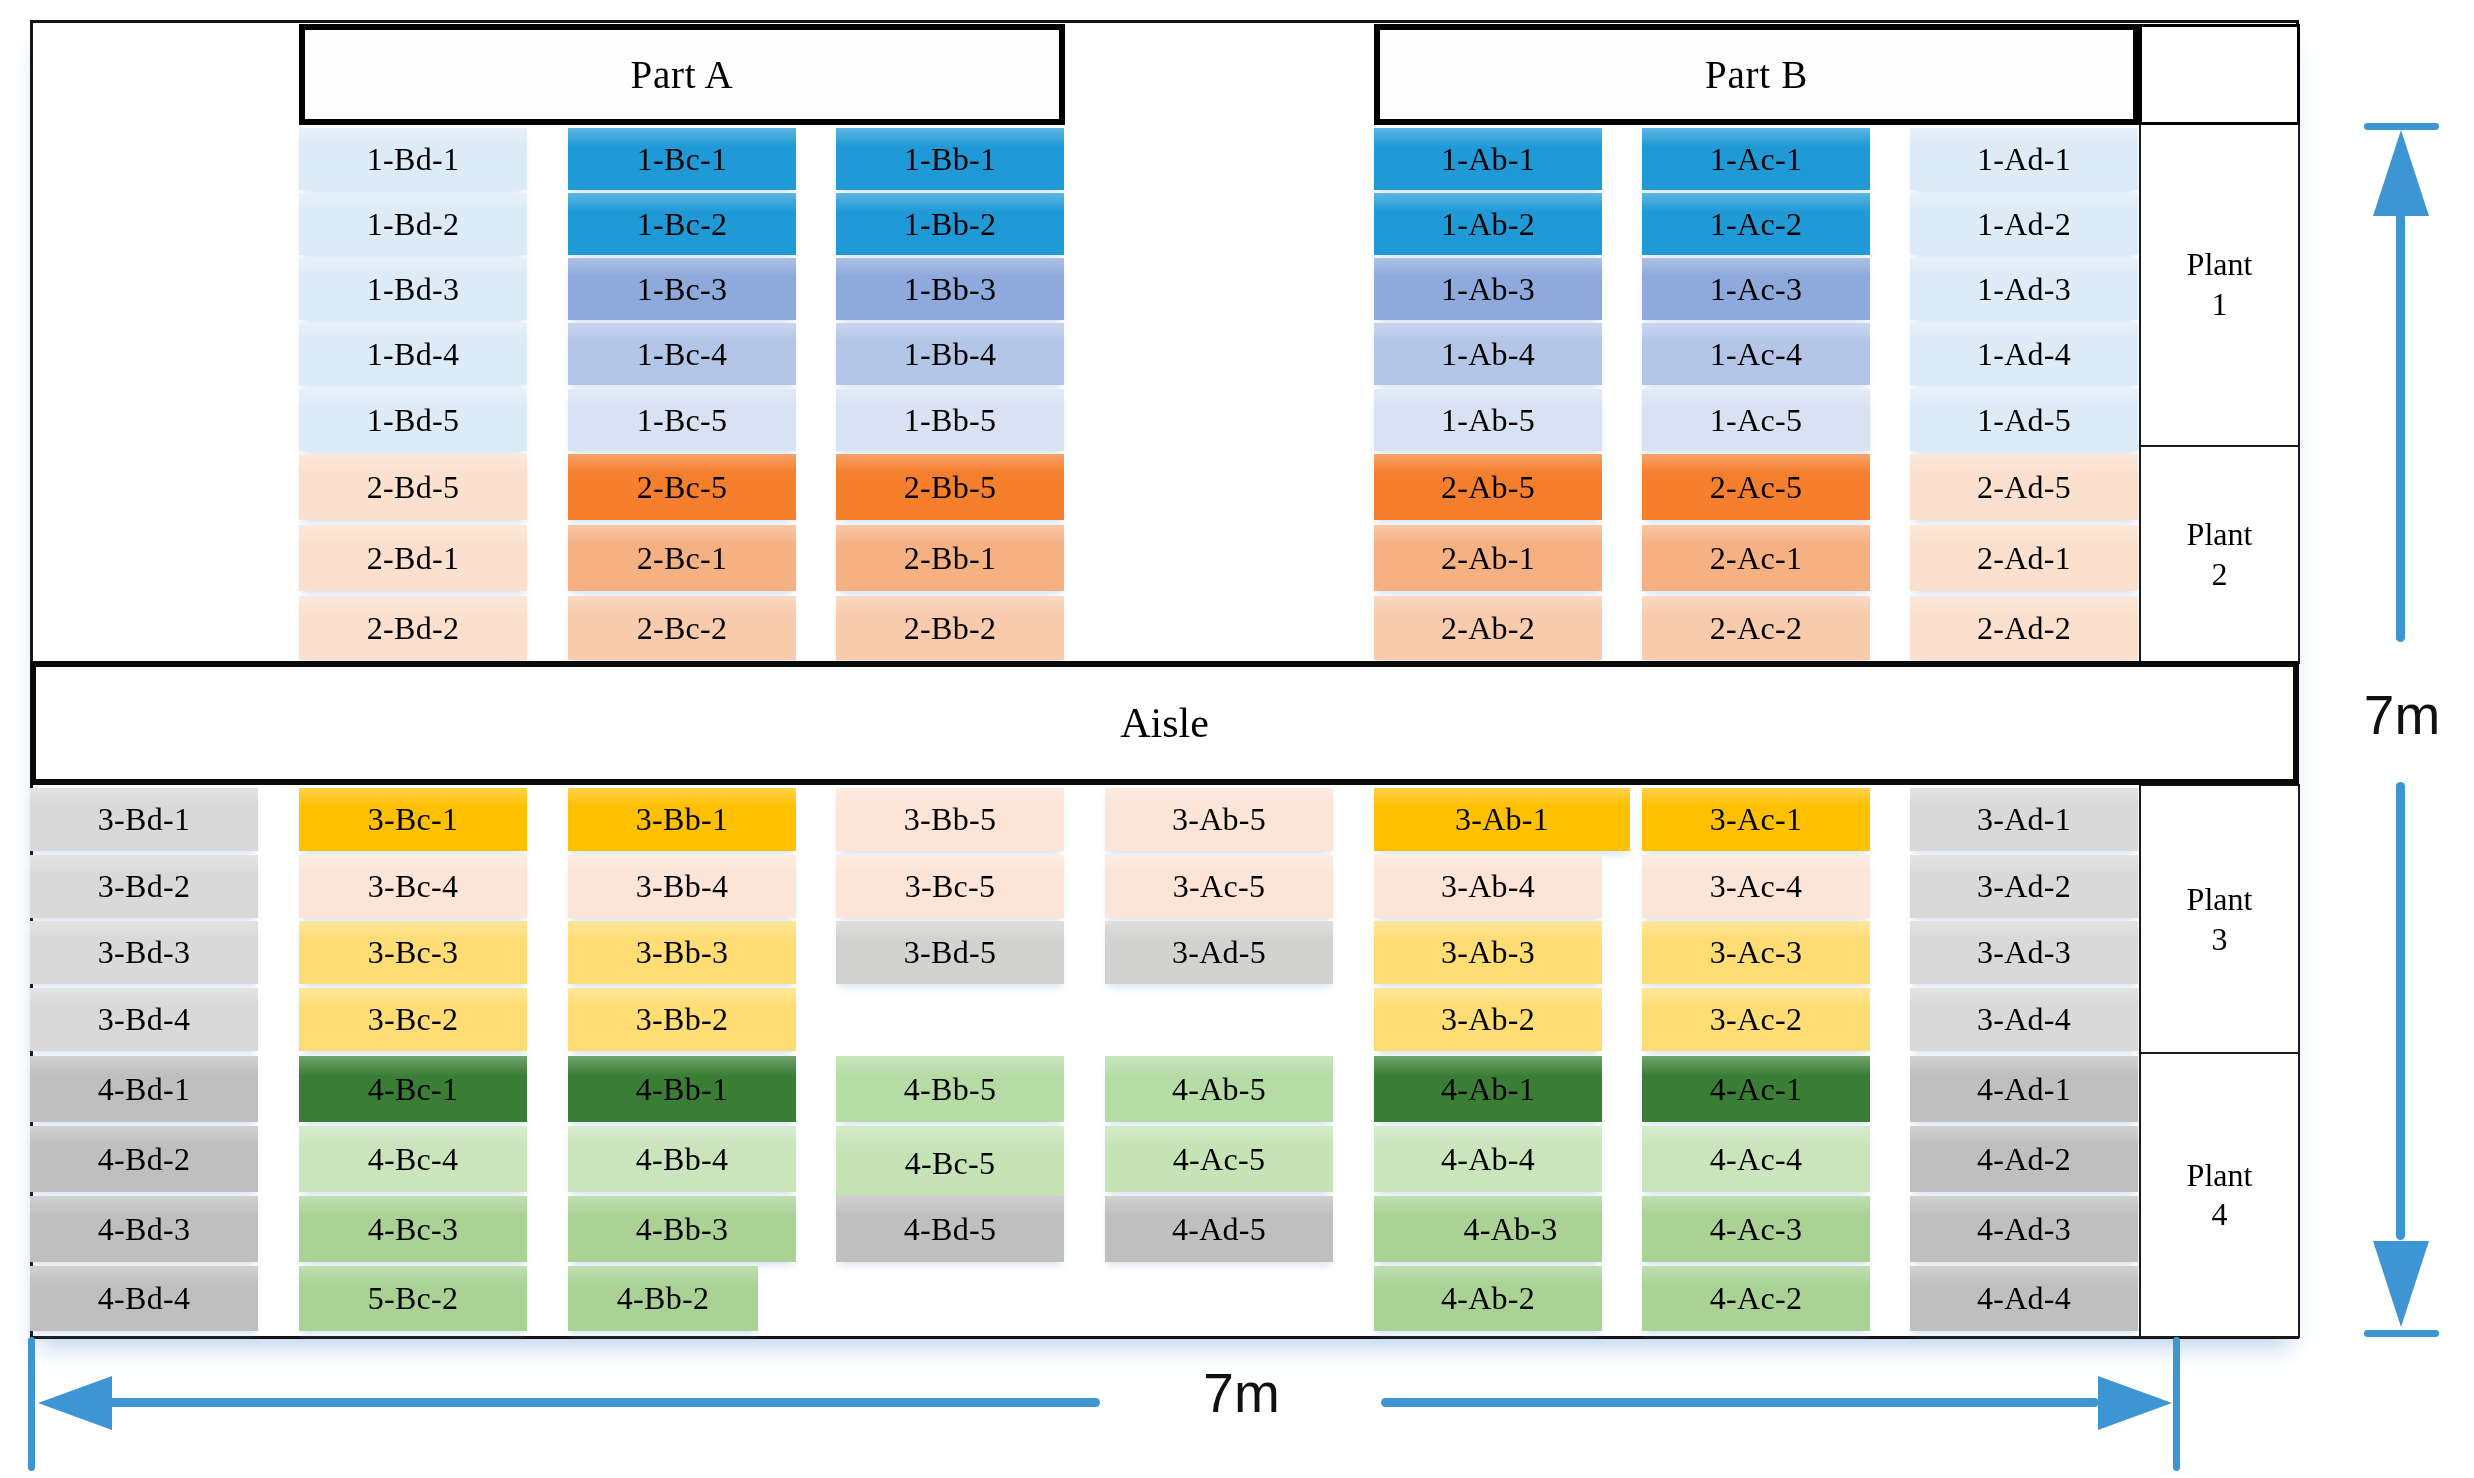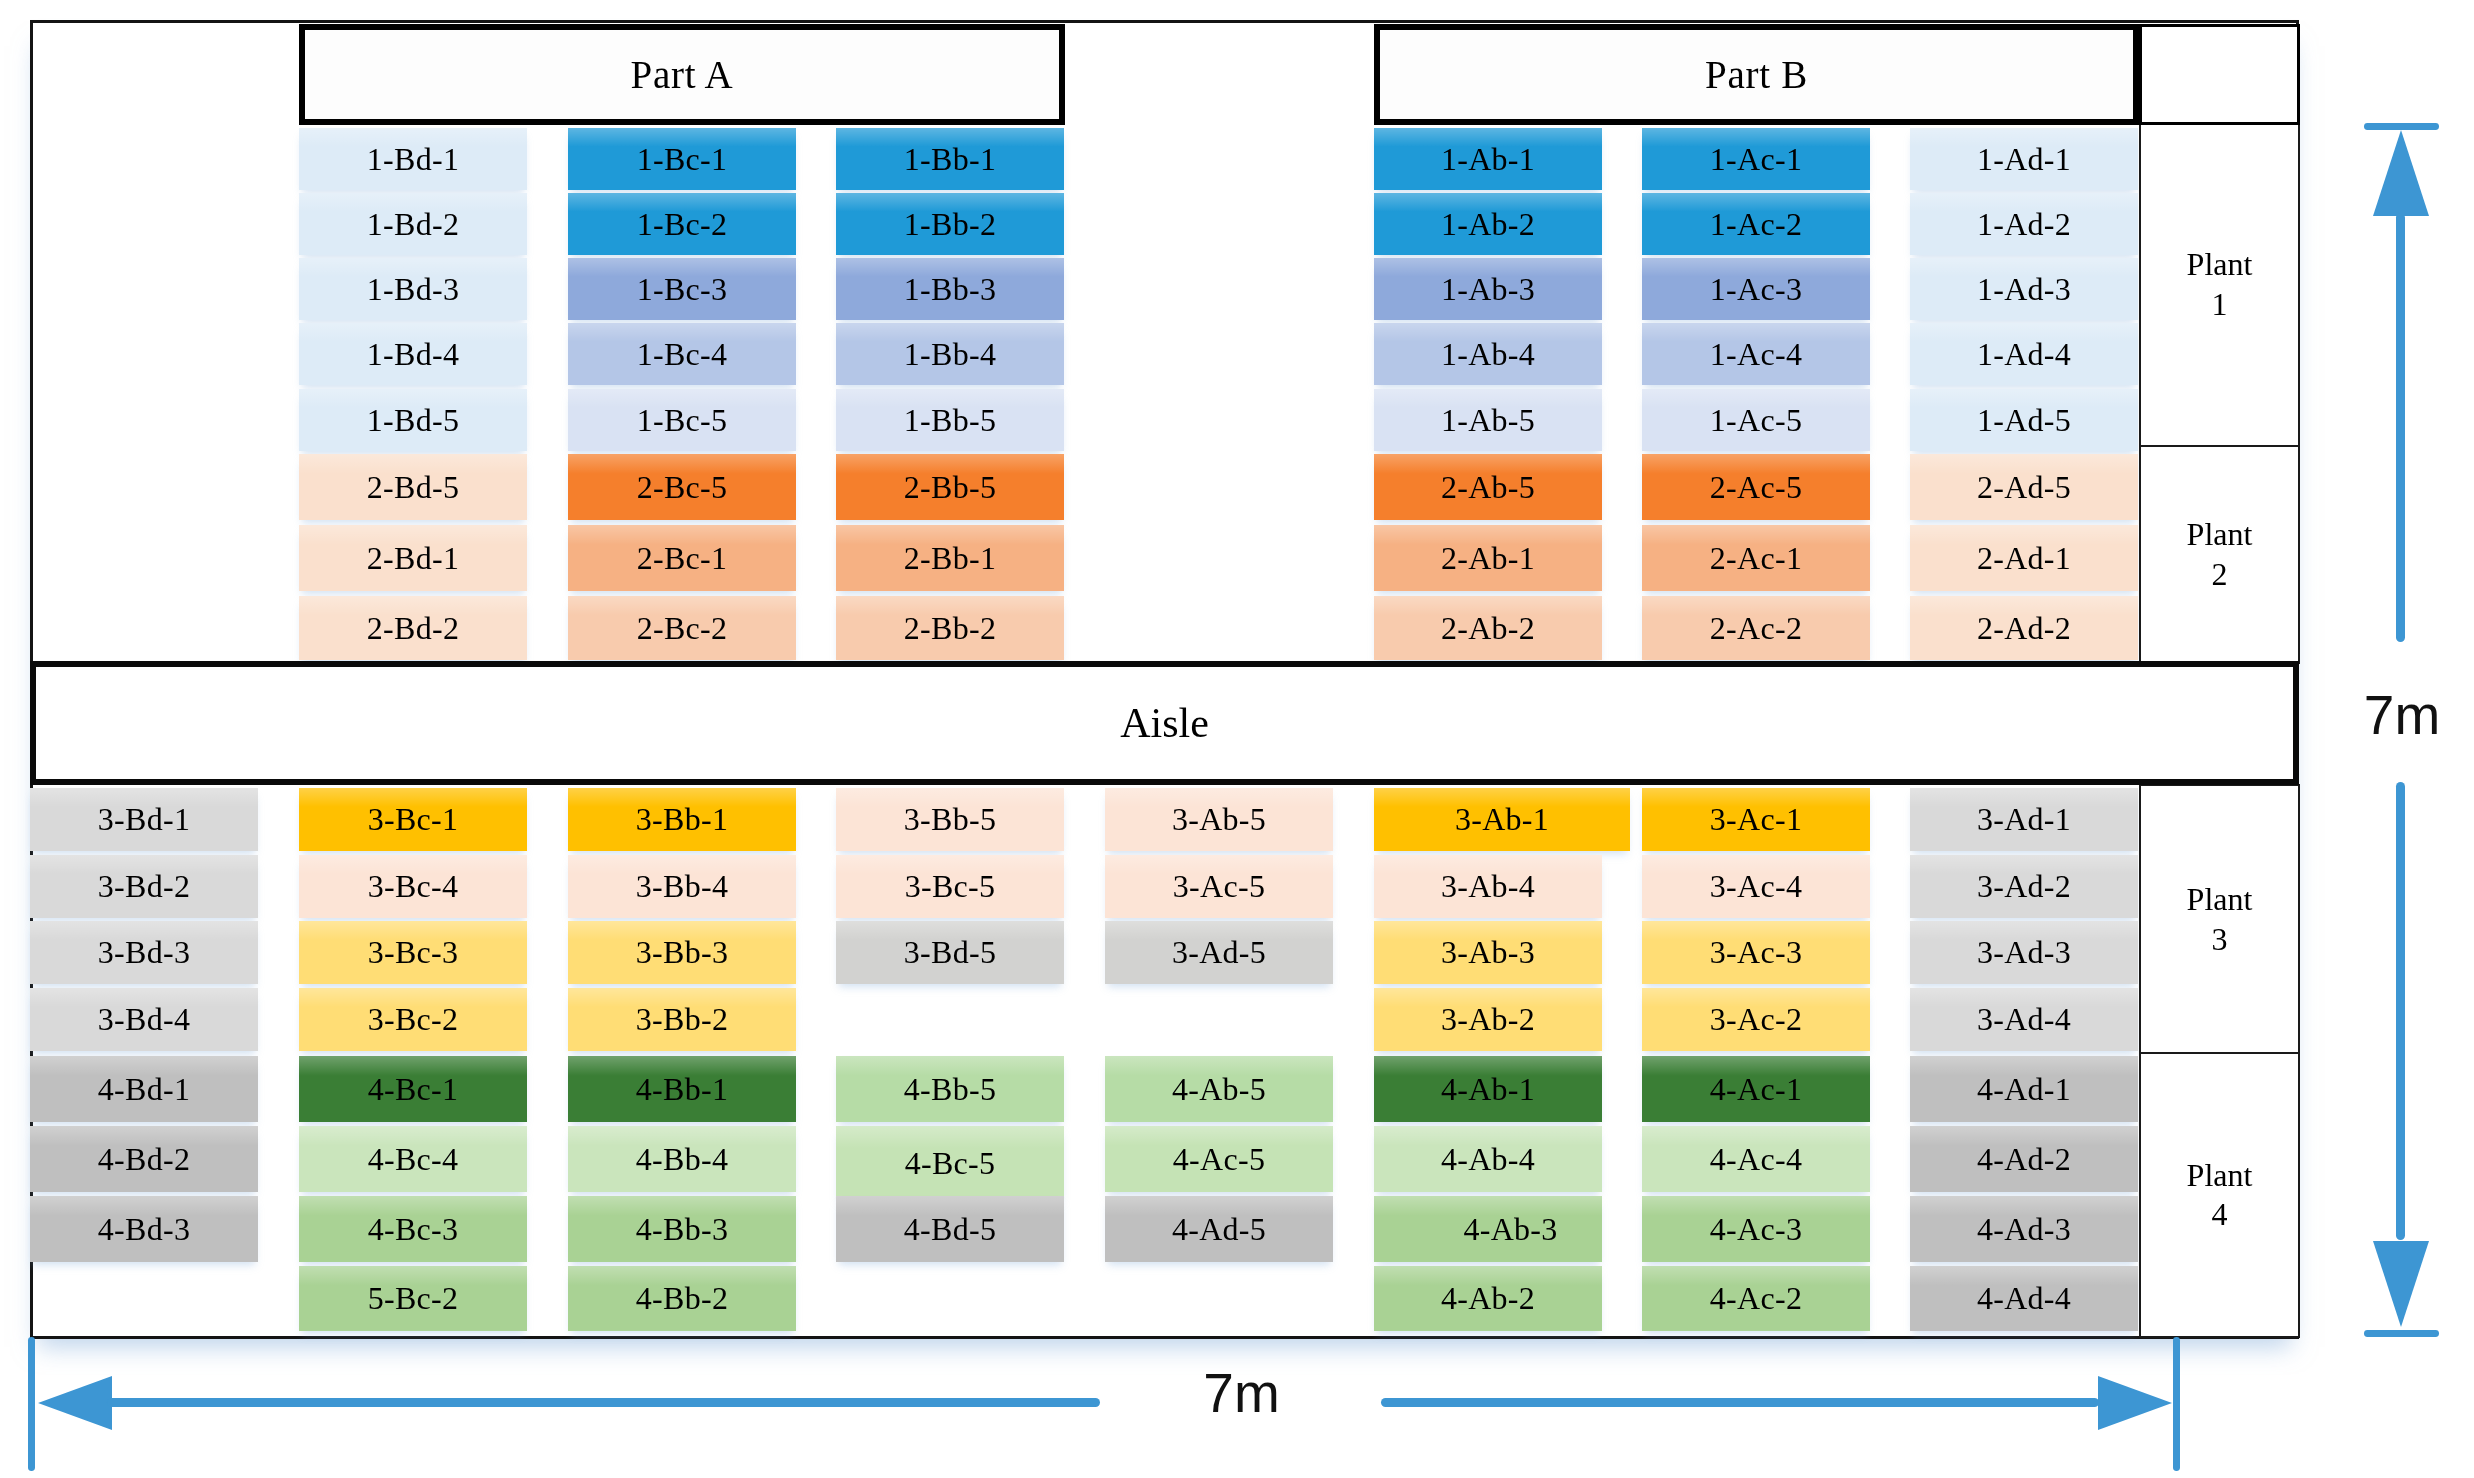"4-Bd-4" div.cell { html: none -> <div>4-Bd-4</div> }
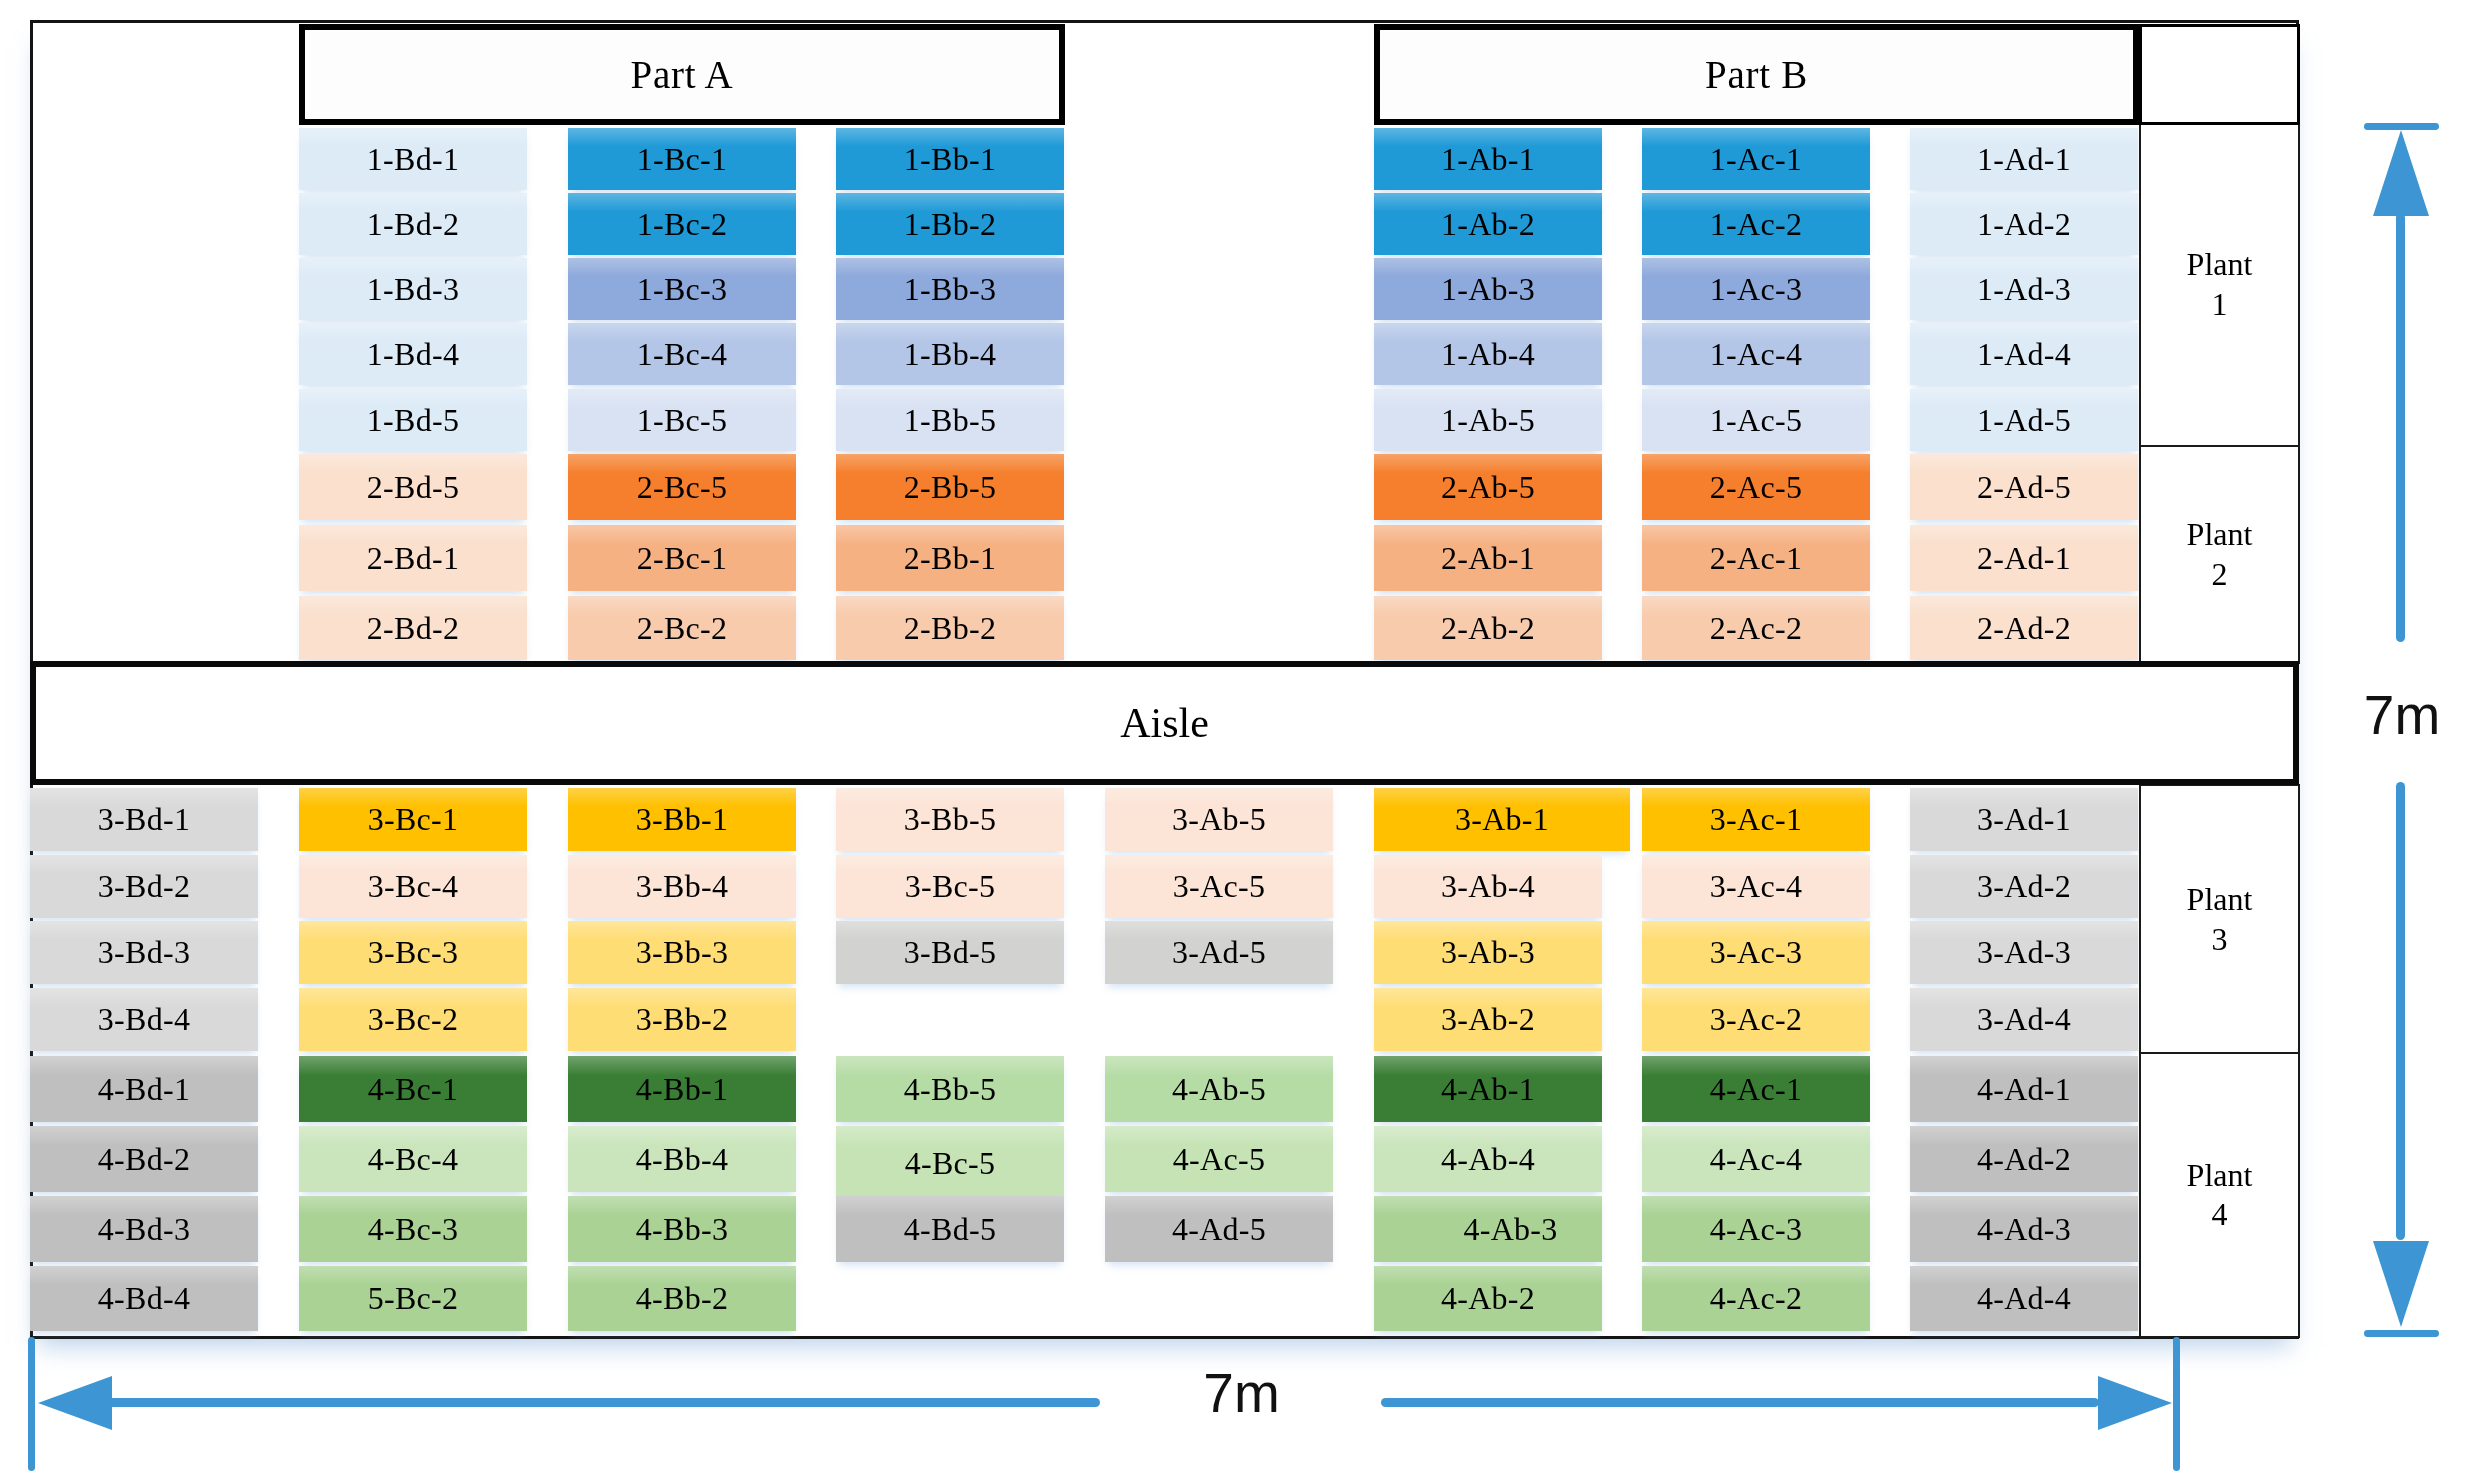"4-Bb-2" div.cell { width: 228px -> 190px }
